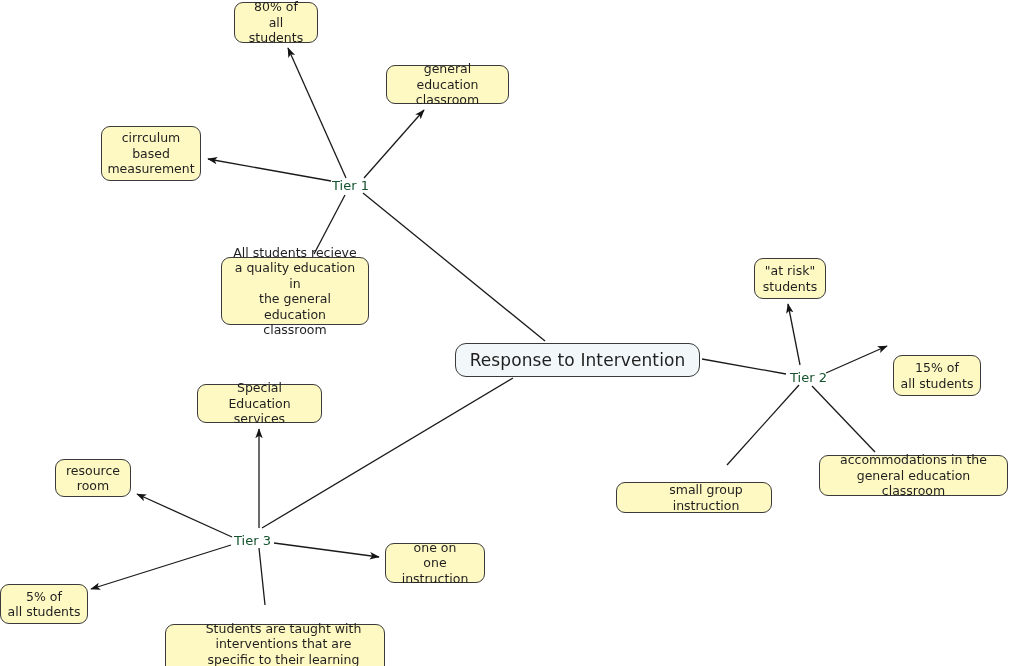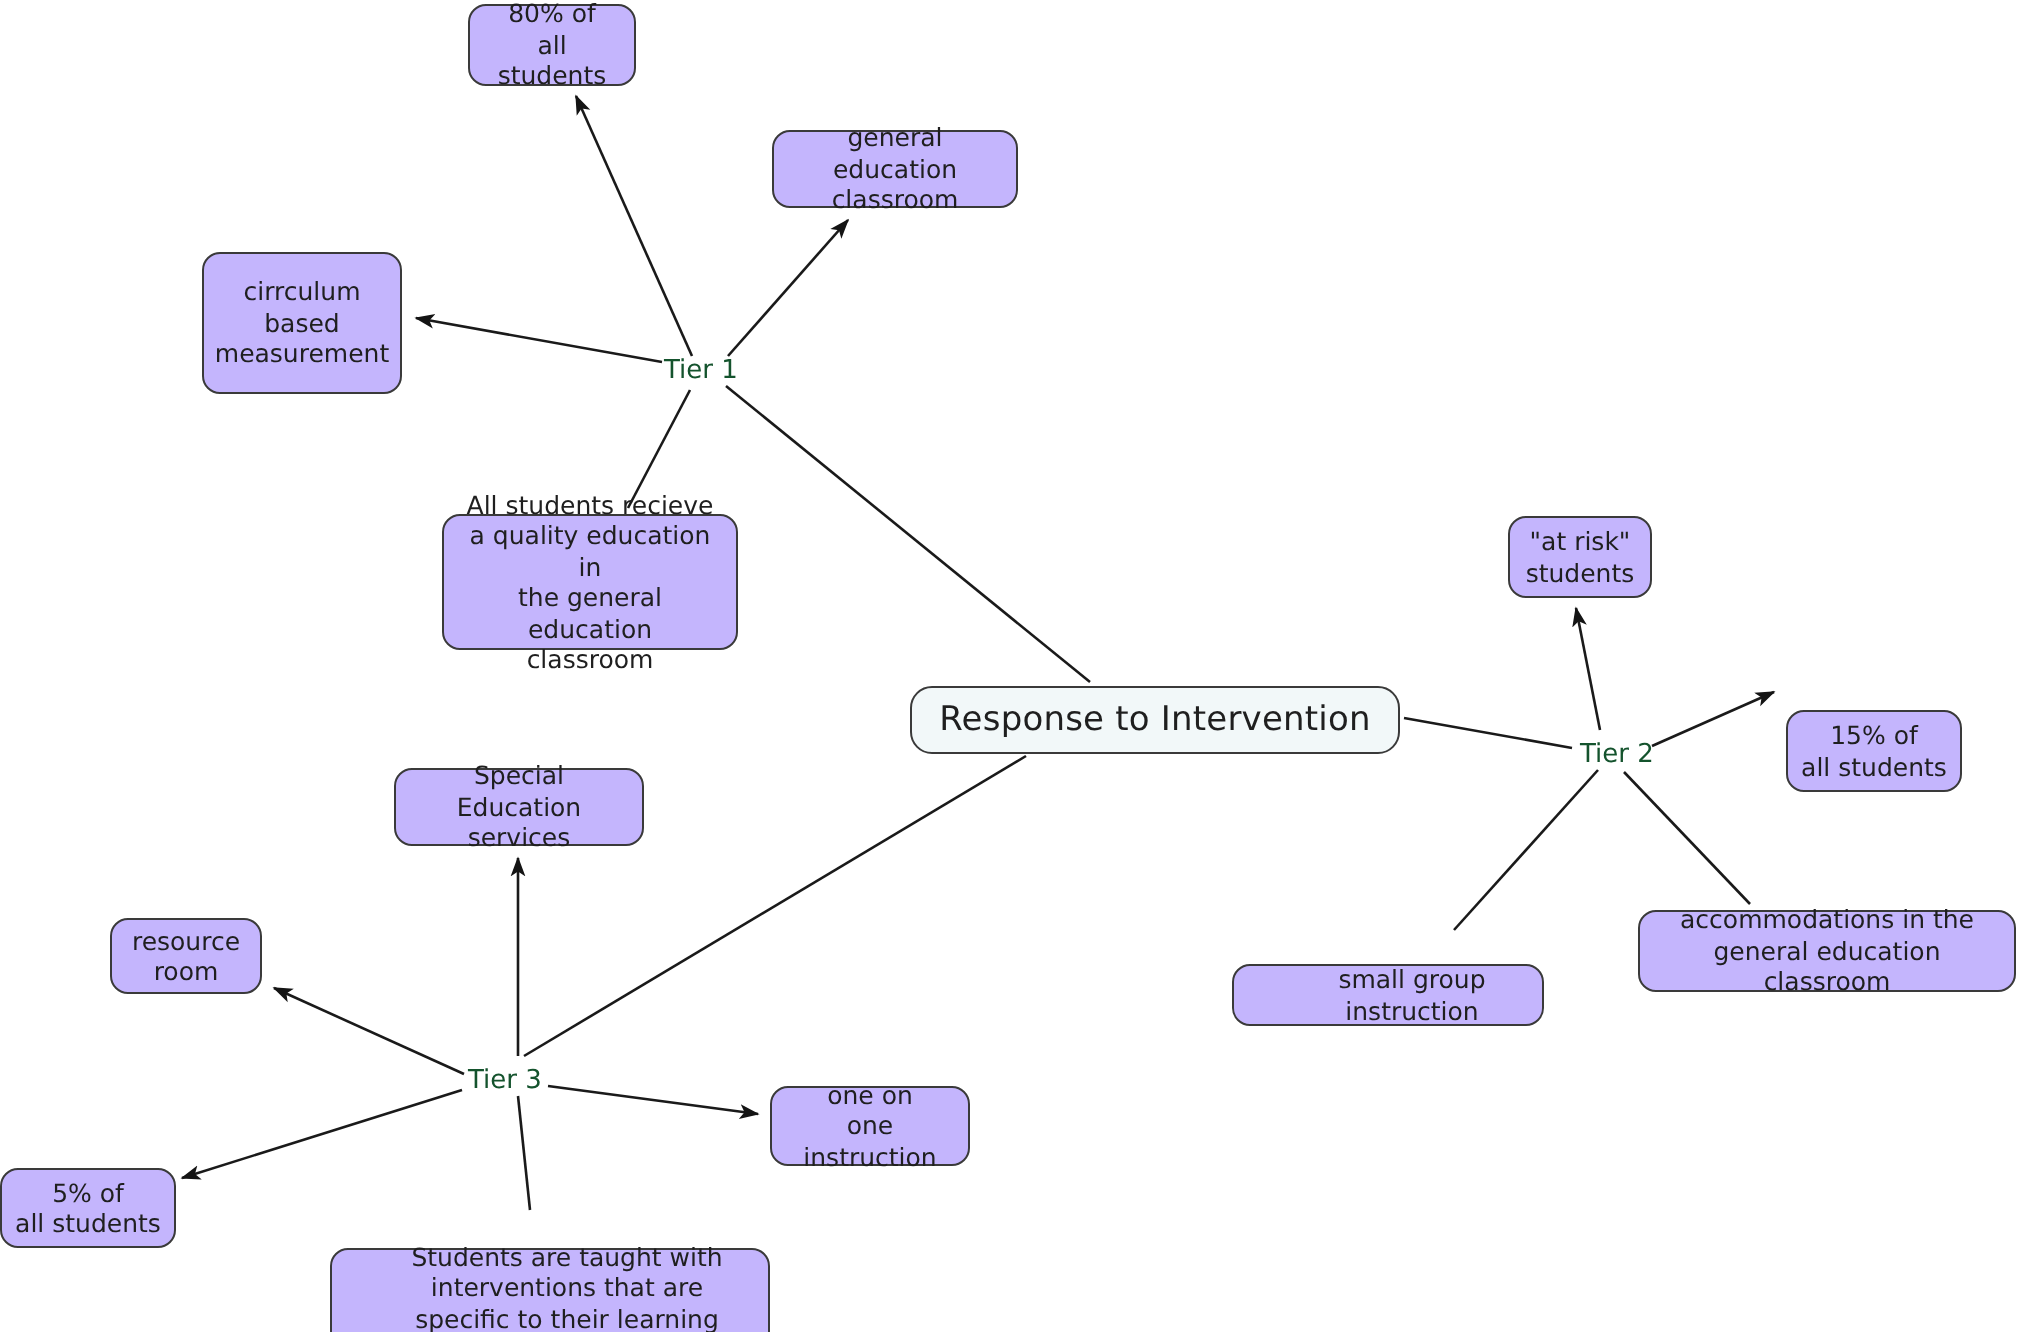"80% of" .node { background: #c4b5fd -> #fef9c3 }
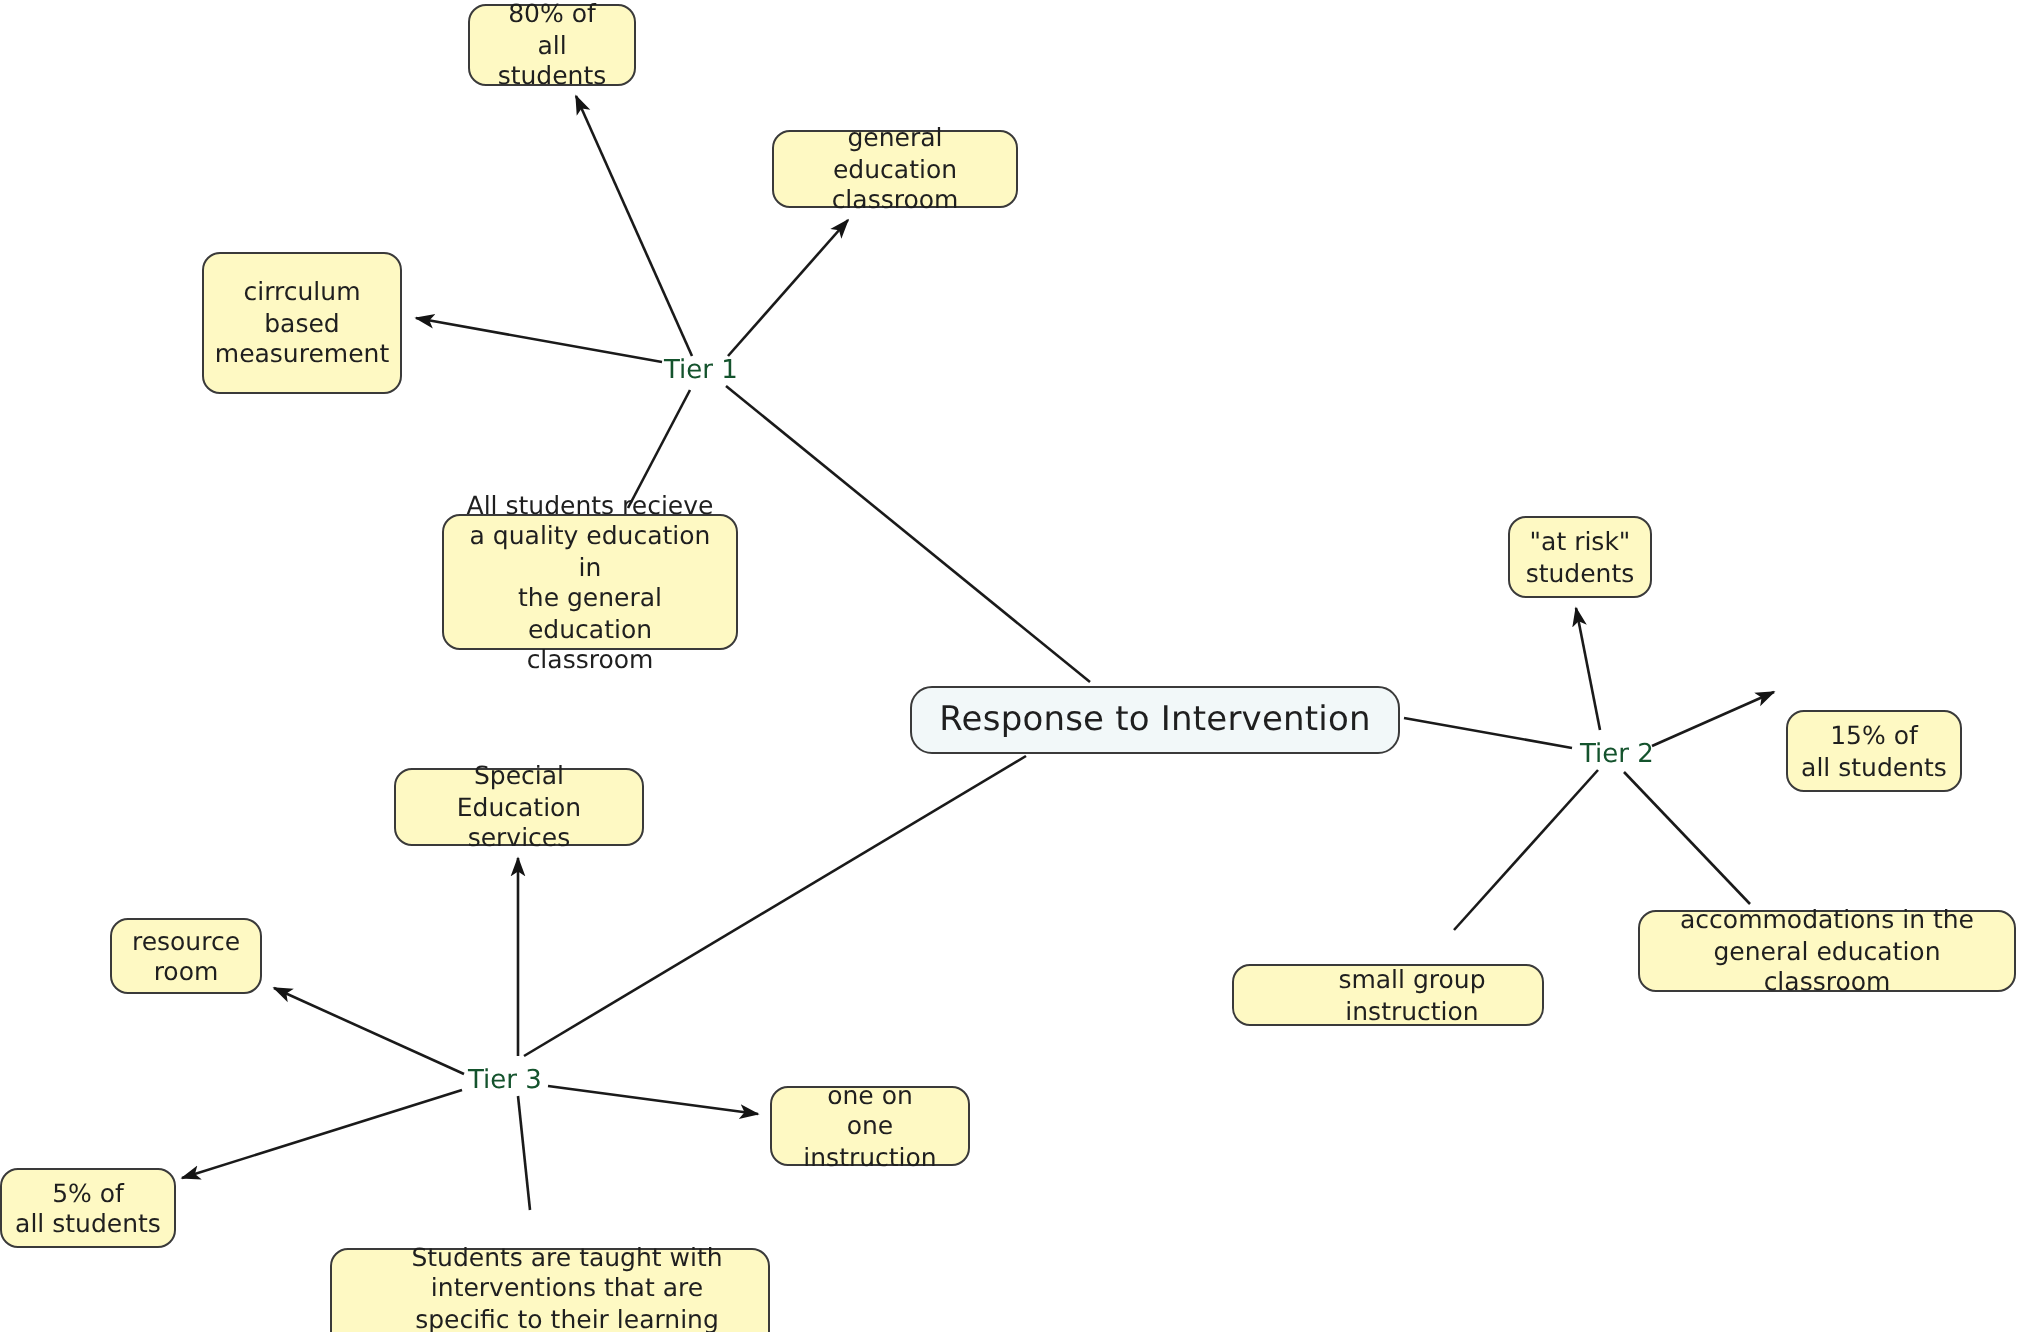"cirrculum" div.node { height: 71px -> 55px }
